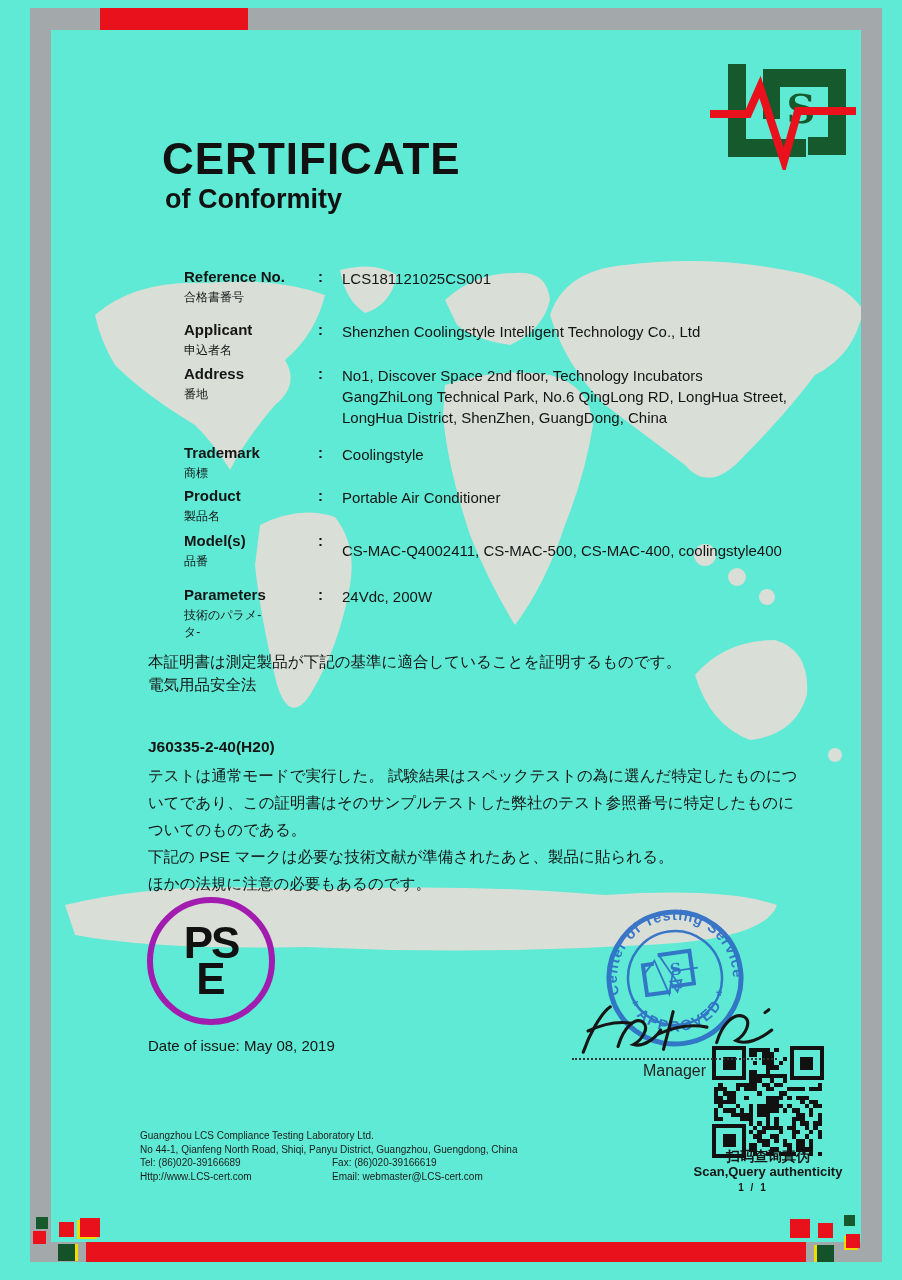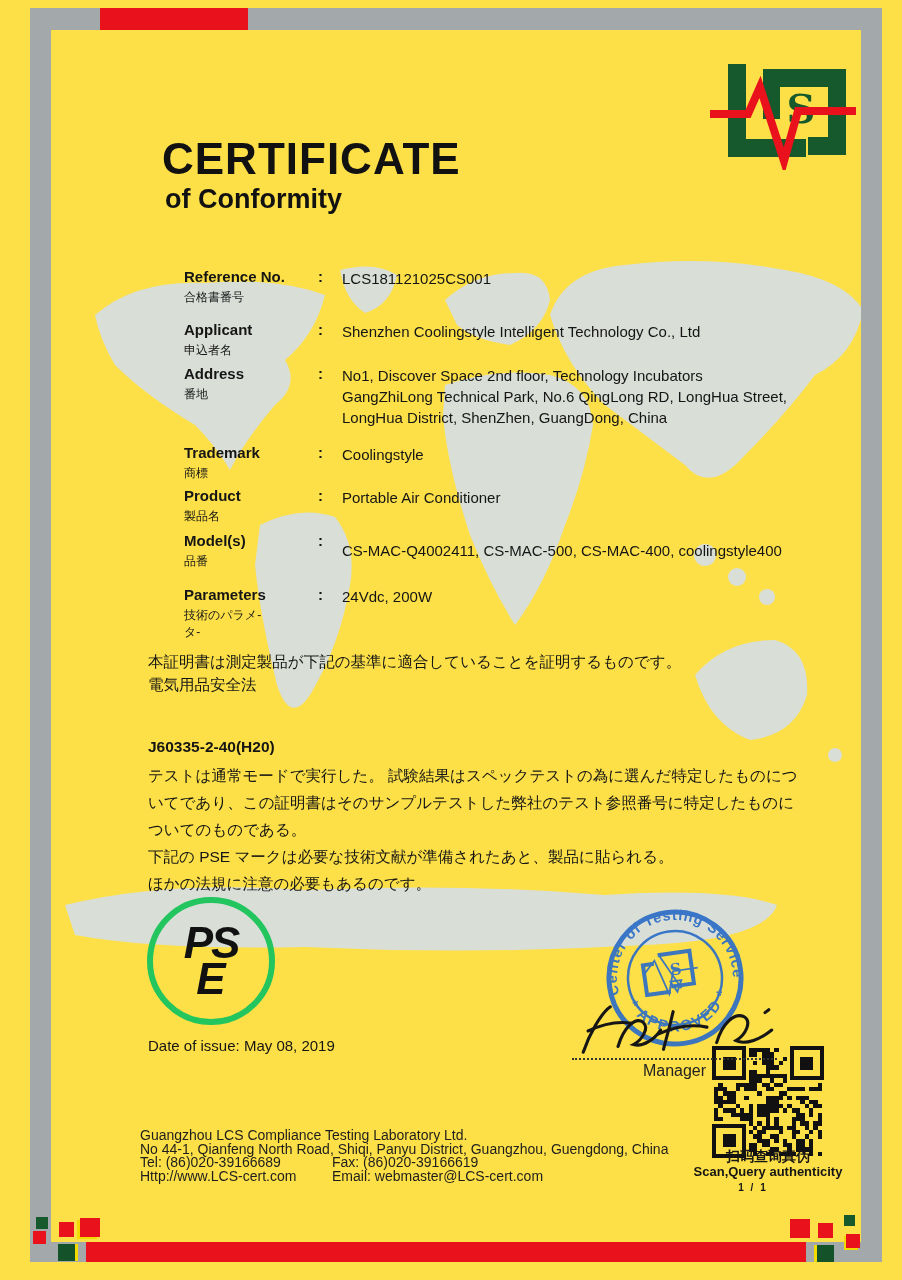"CERTIFICATE" .page { background: #fde047 -> #5eead4 }
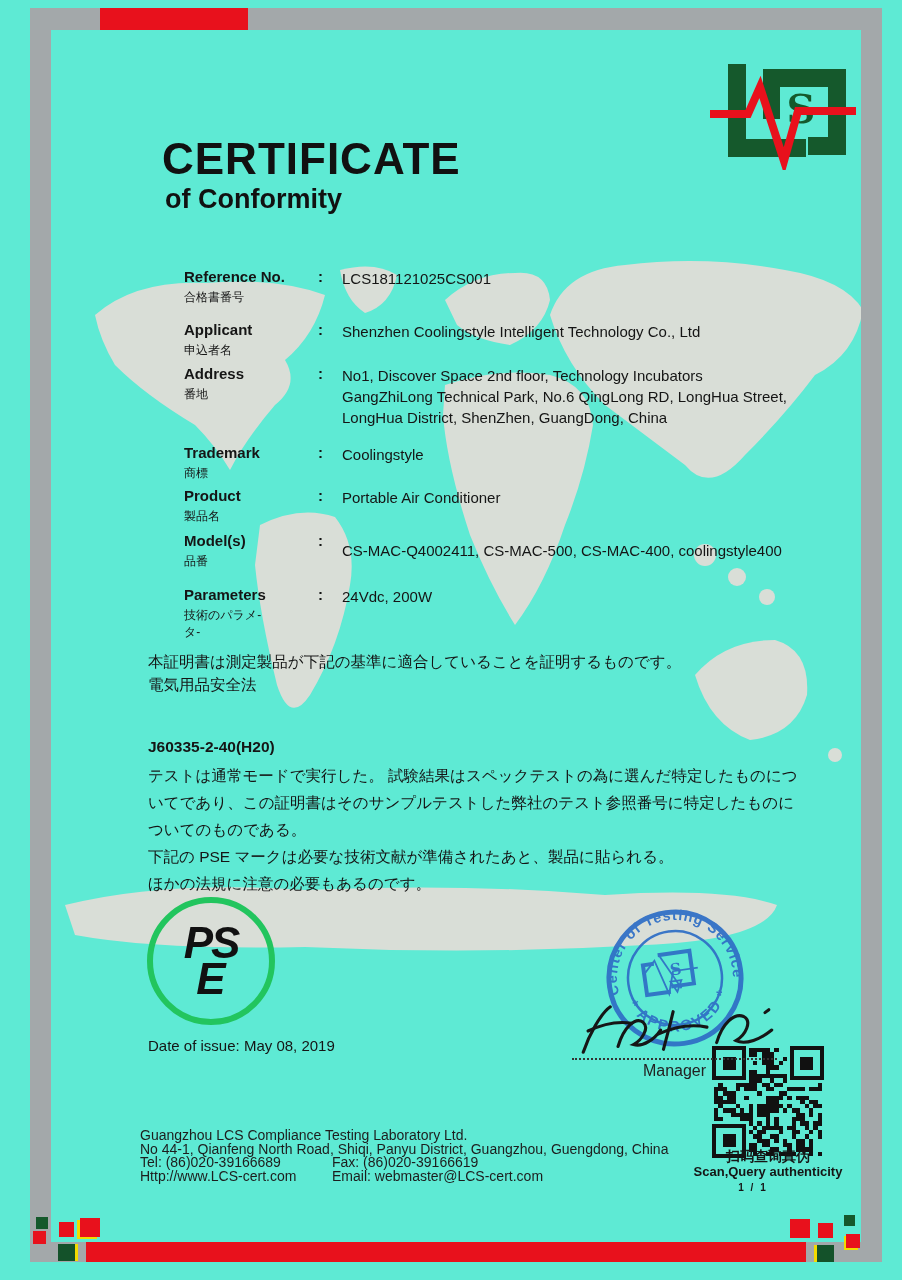"PS" .pse { border: 6px solid #22c55e -> 6px solid #a21caf; font-style: italic -> none }
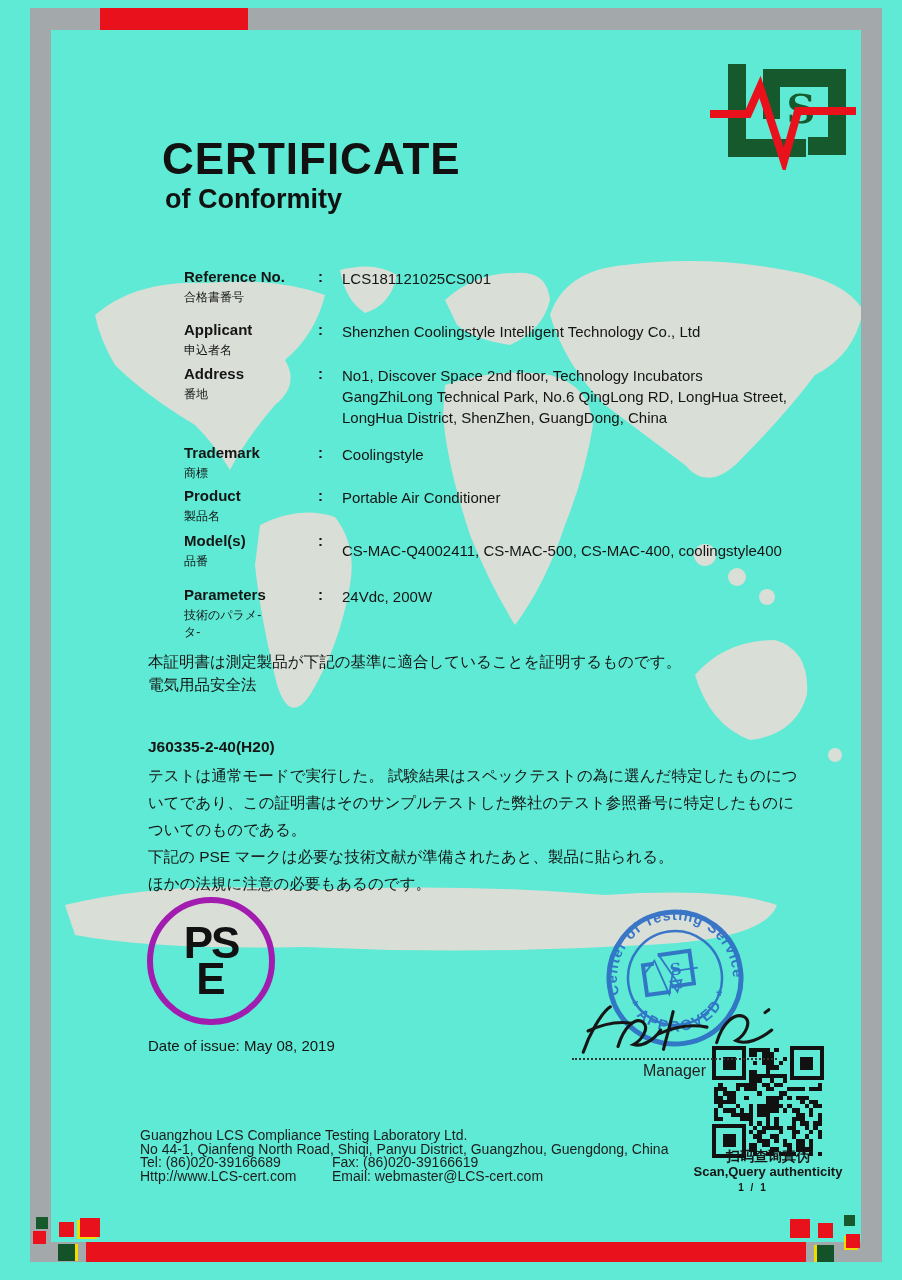"Guangzhou LCS Compliance Testing" .footer { font-size: 14px -> 10px }
